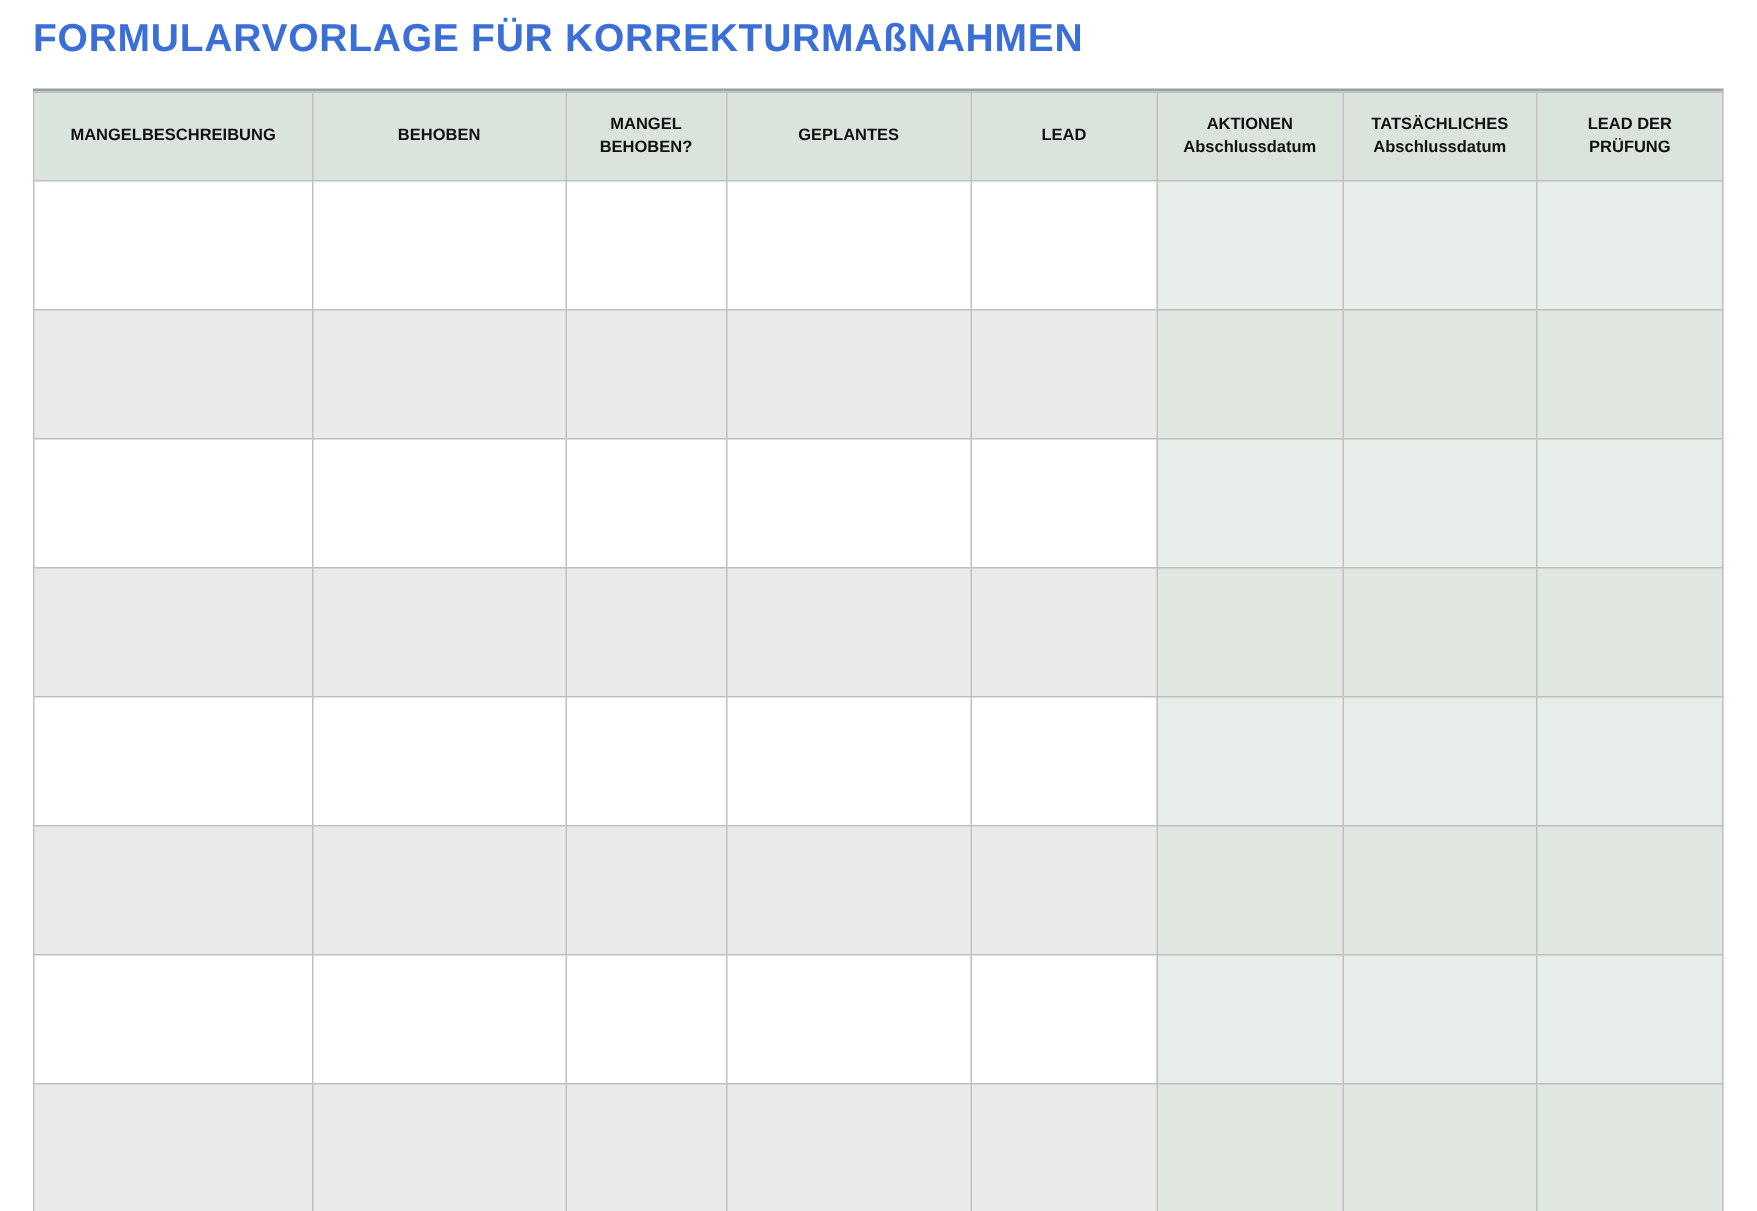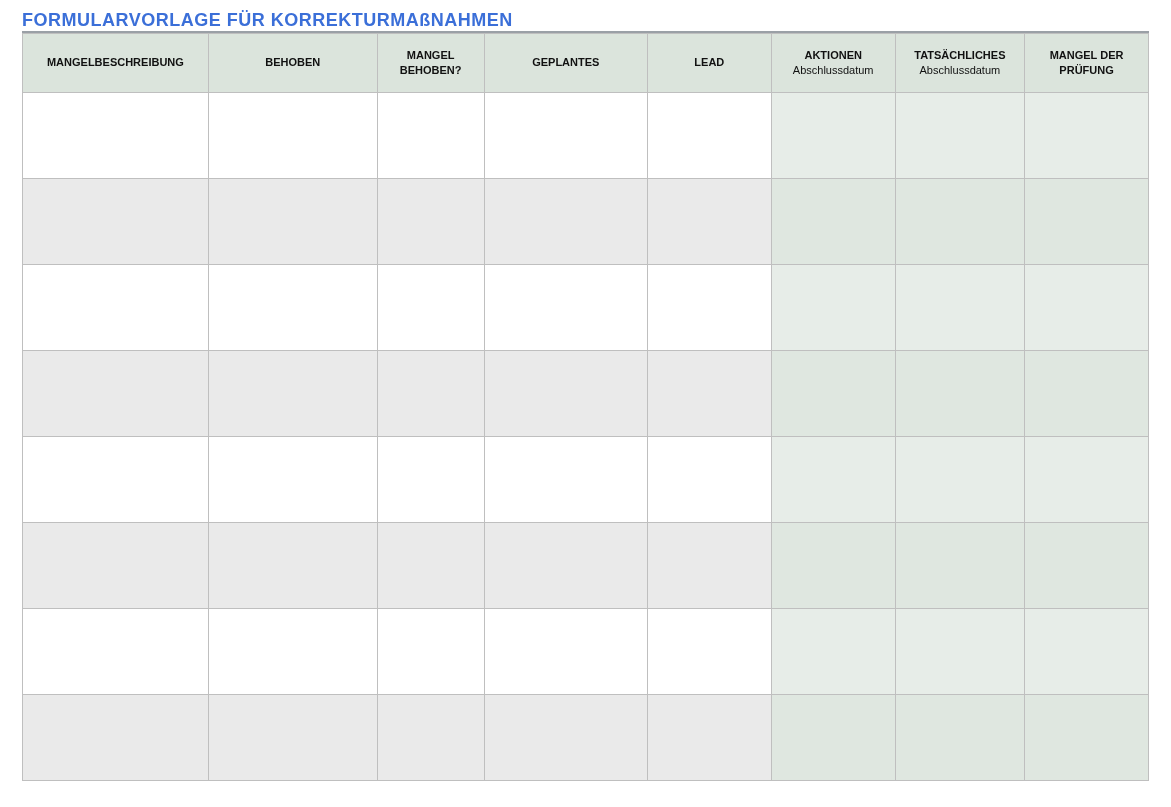"FORMULARVORLAGE FÜR KORREKTURMAßNAHMEN" h1.page-title { font-size: 18px -> 26px; margin-bottom: none -> 18px }
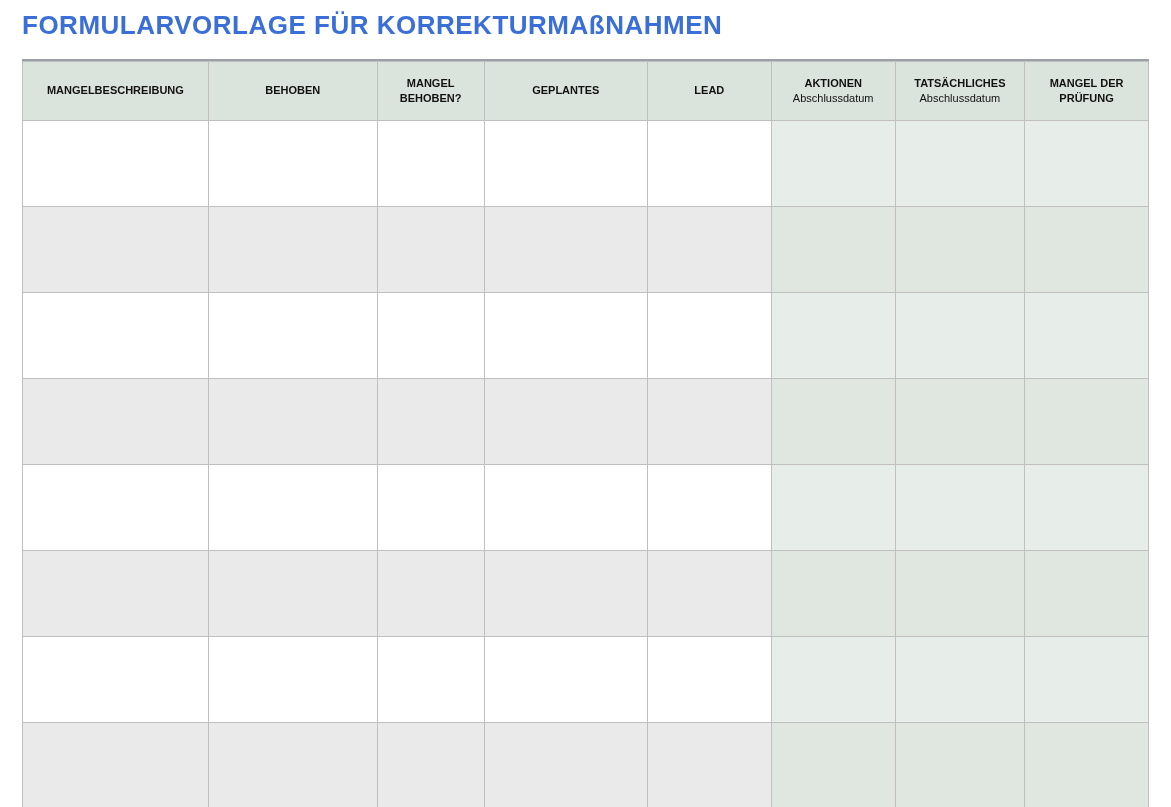"MANGEL DER PRÜFUNG" span { text: MANGEL -> LEAD }
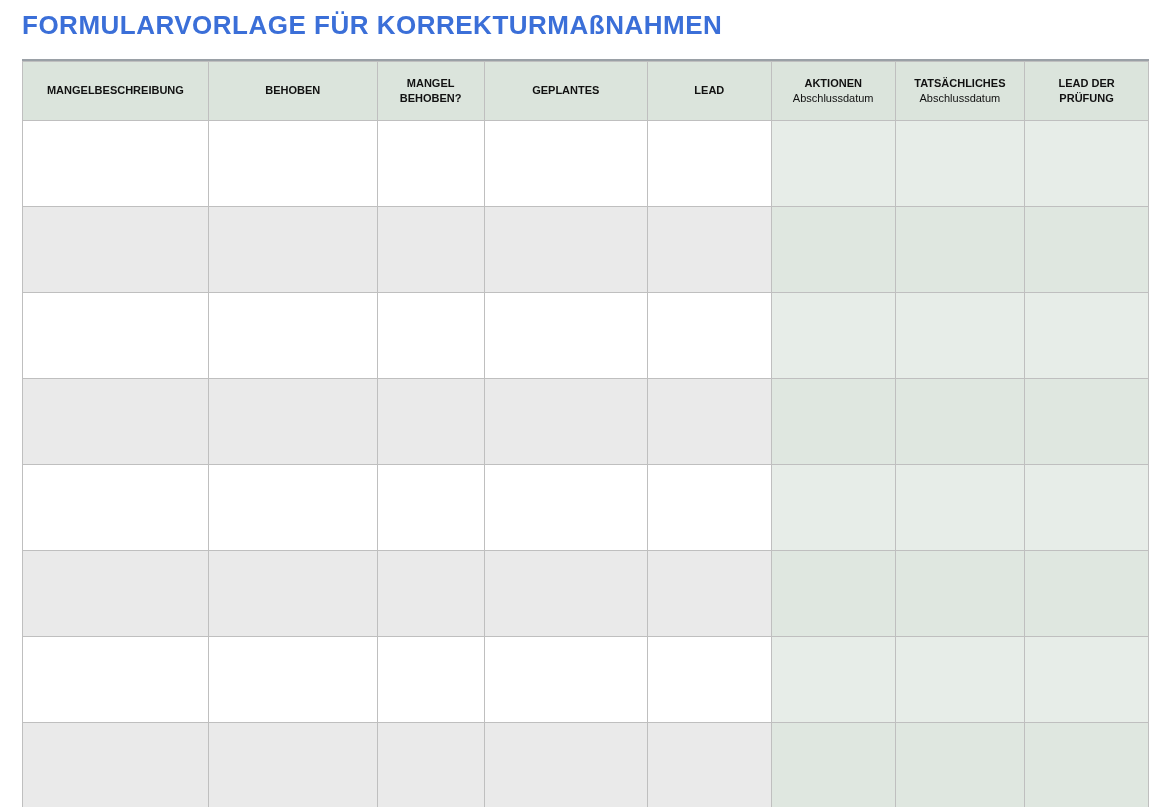"Abschlussdatum" th .sub { font-weight: 400 -> 700 }
